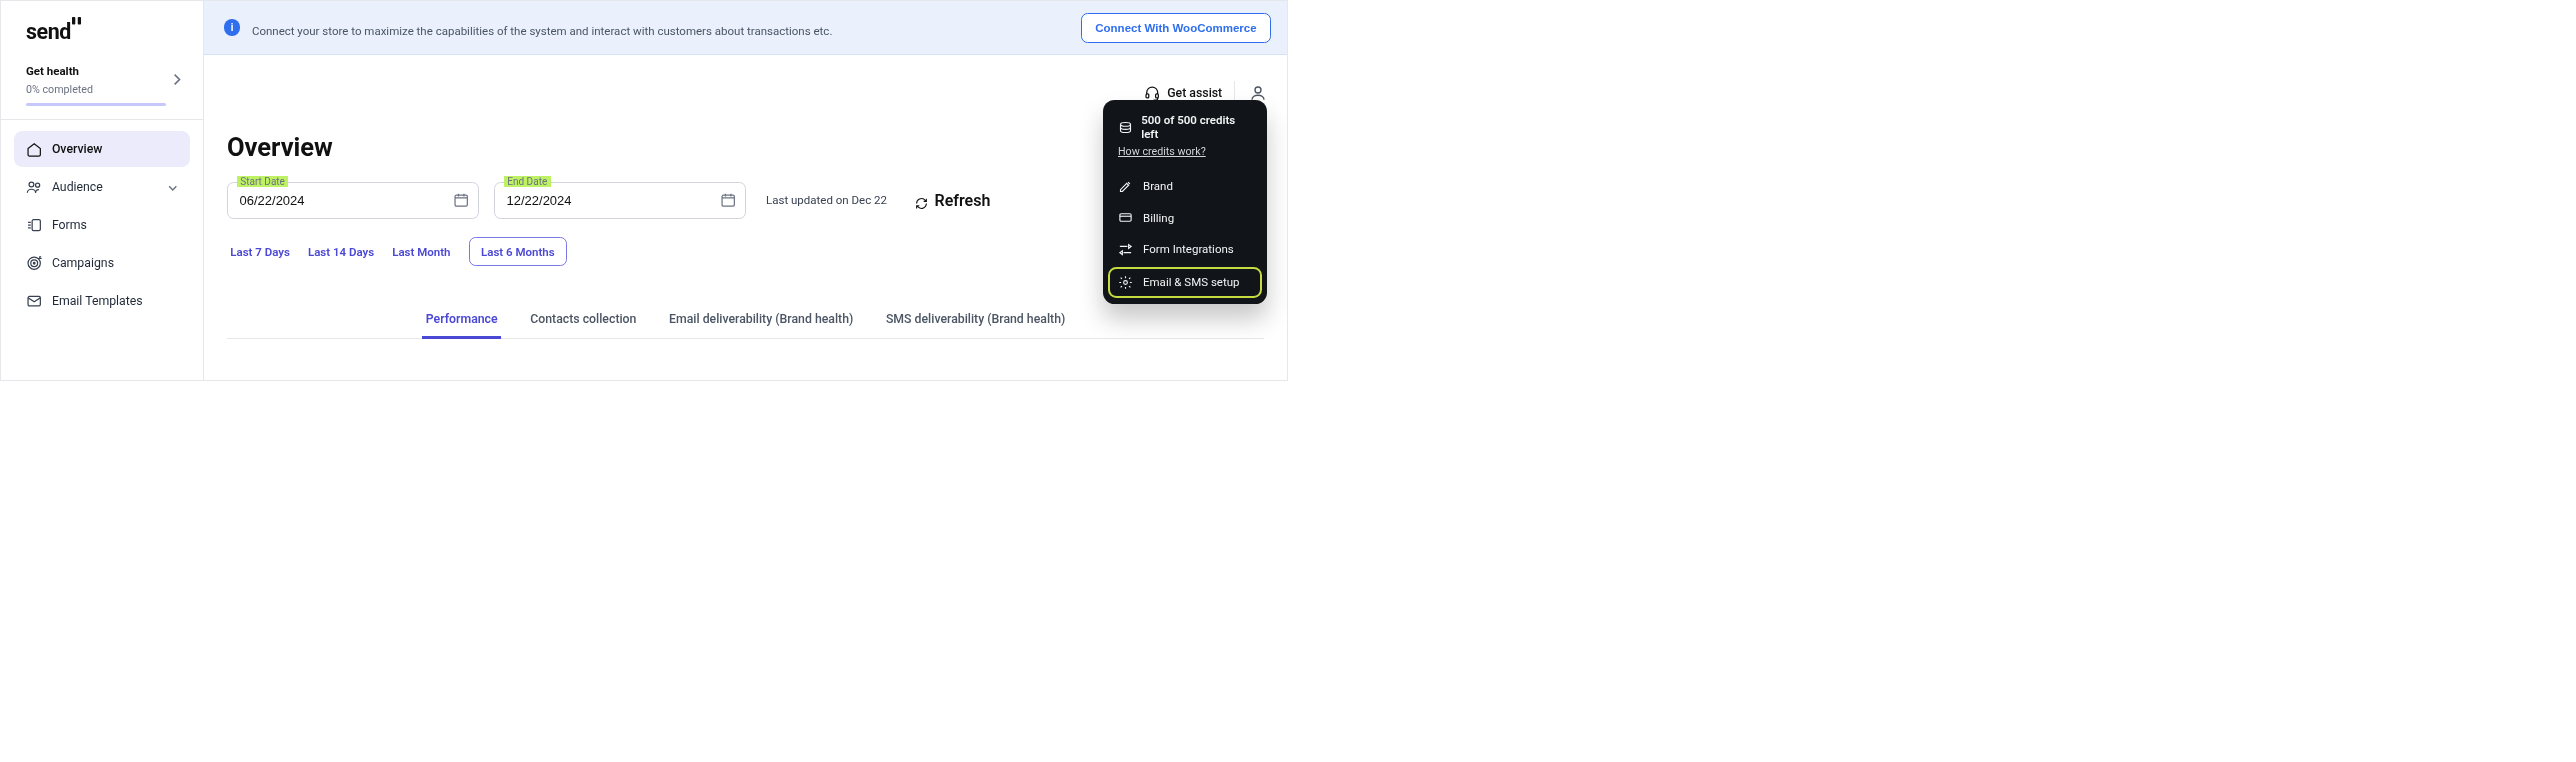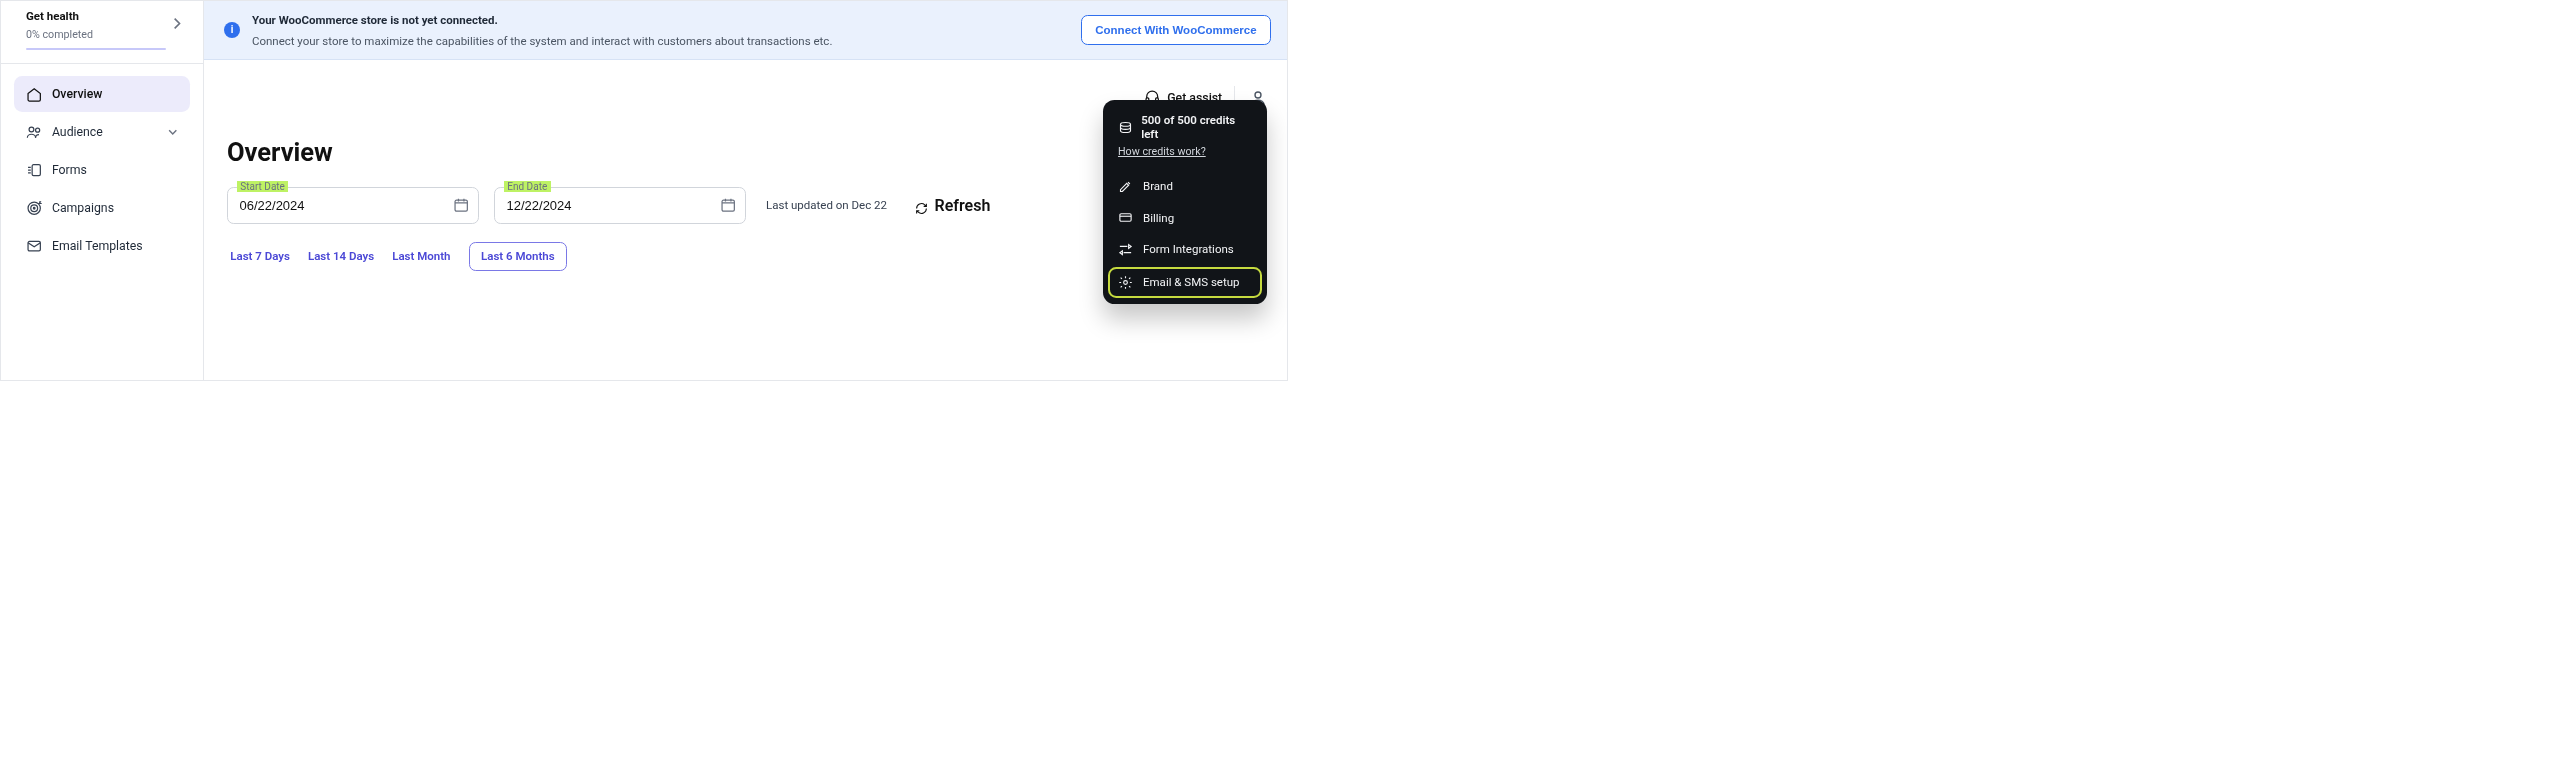"send" div.logo-wrap { html: none -> <div> <span> <span>send</span> <span> <svg> <rect></rect> <rect></rect> </svg> </span> </span> </div> }
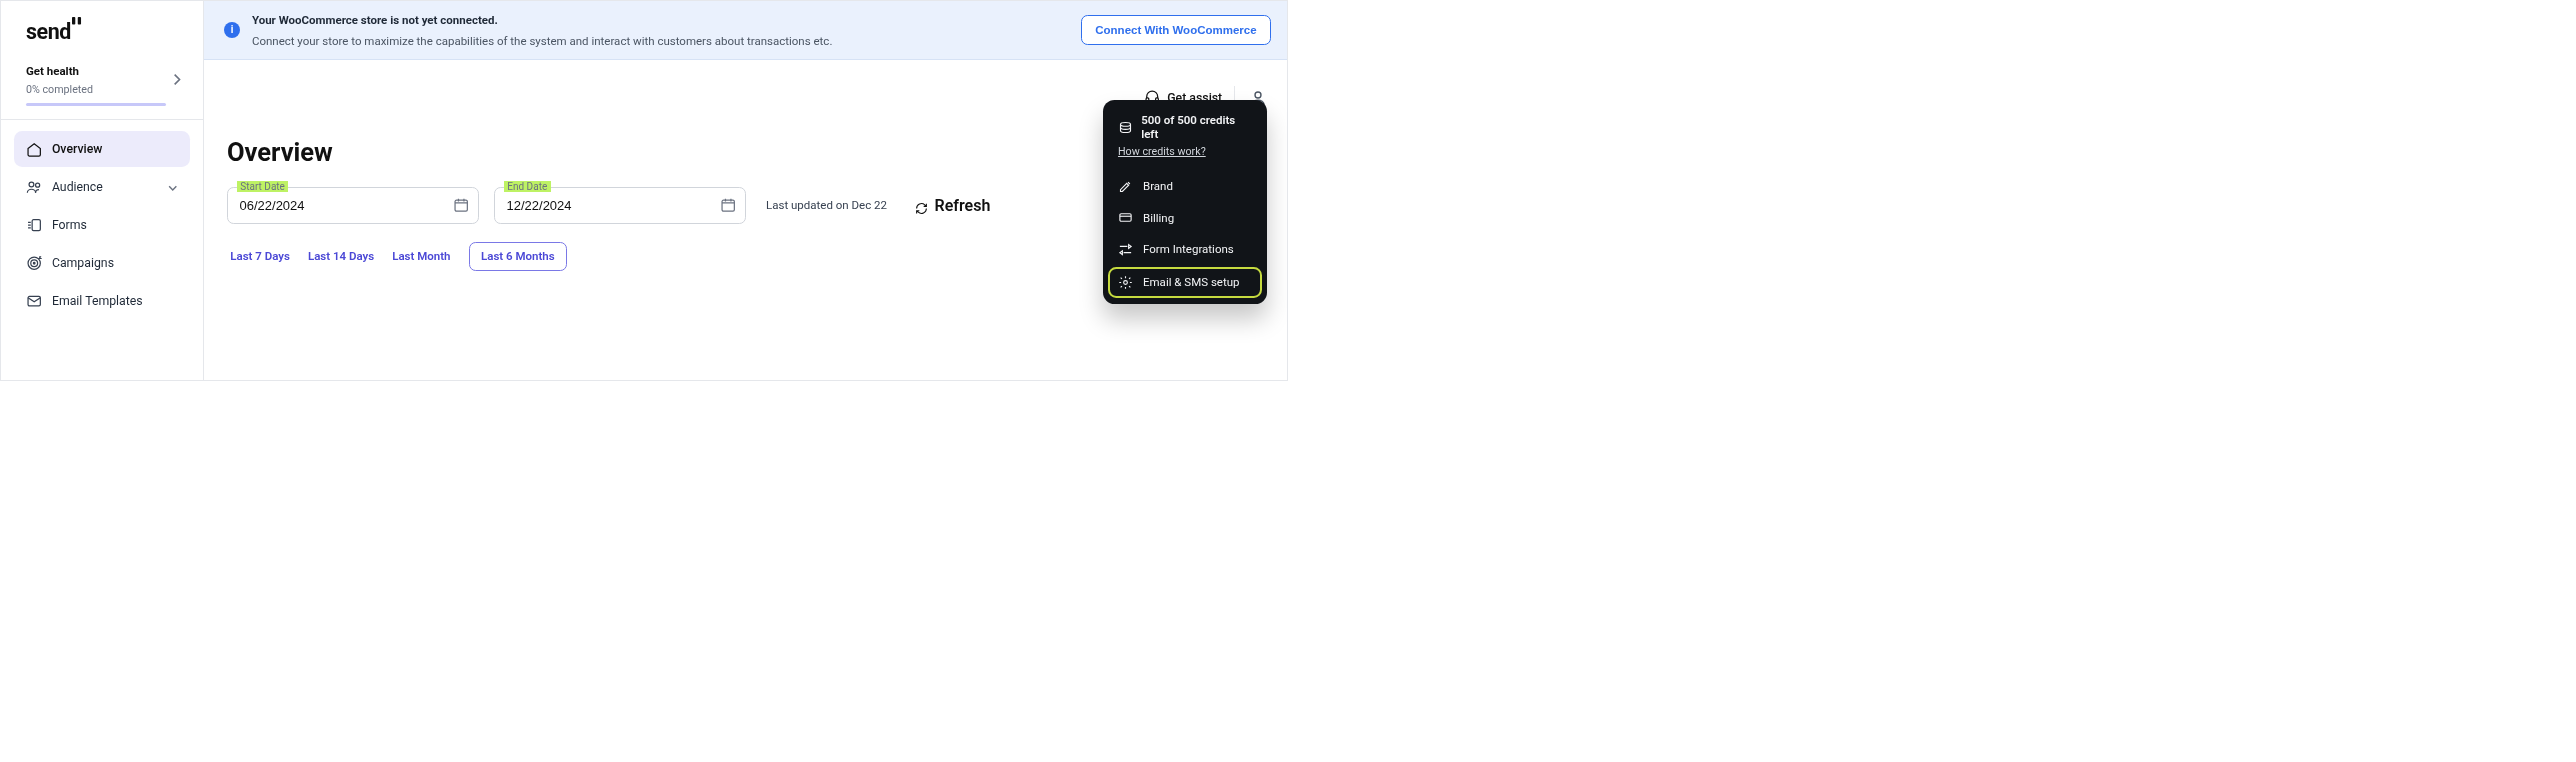"Your WooCommerce store is not" div.banner-title { html: <div>Your WooCommerce store is not yet connected.</div> -> none }
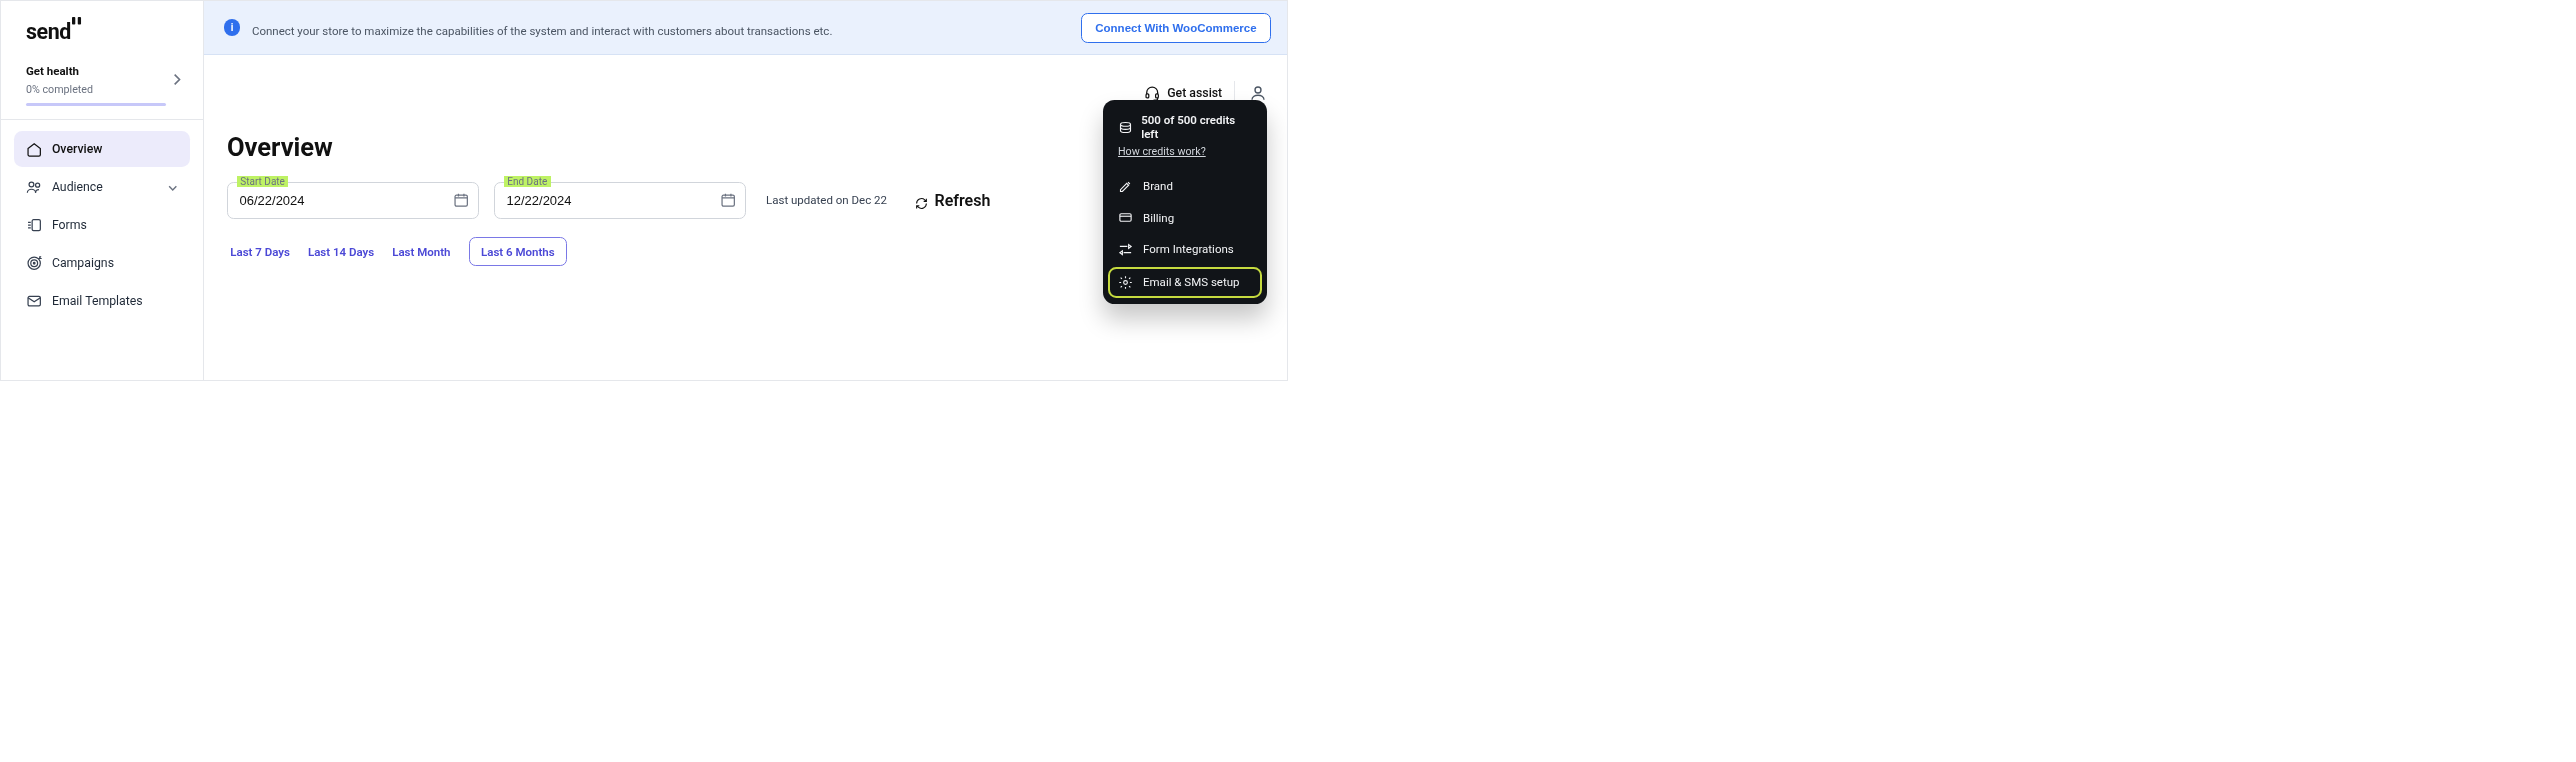"Performance" div.tabs-wrap { html: none -> <div> <div> <div>Performance</div> <div>Contacts collection</div> <div>Email deliverability (Brand health)</div> <div>SMS deliverability (Brand health)</div> </div> </div> }
